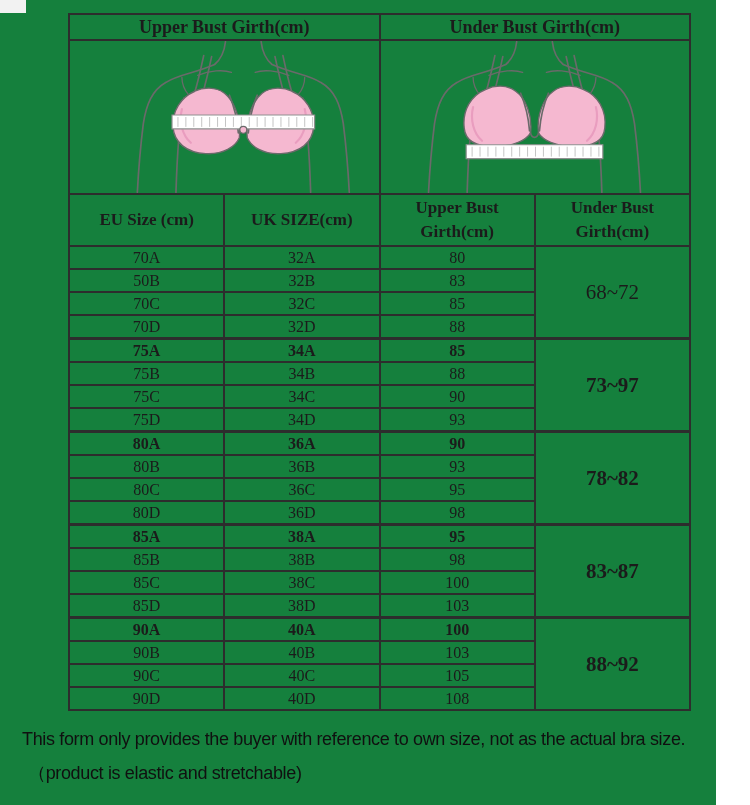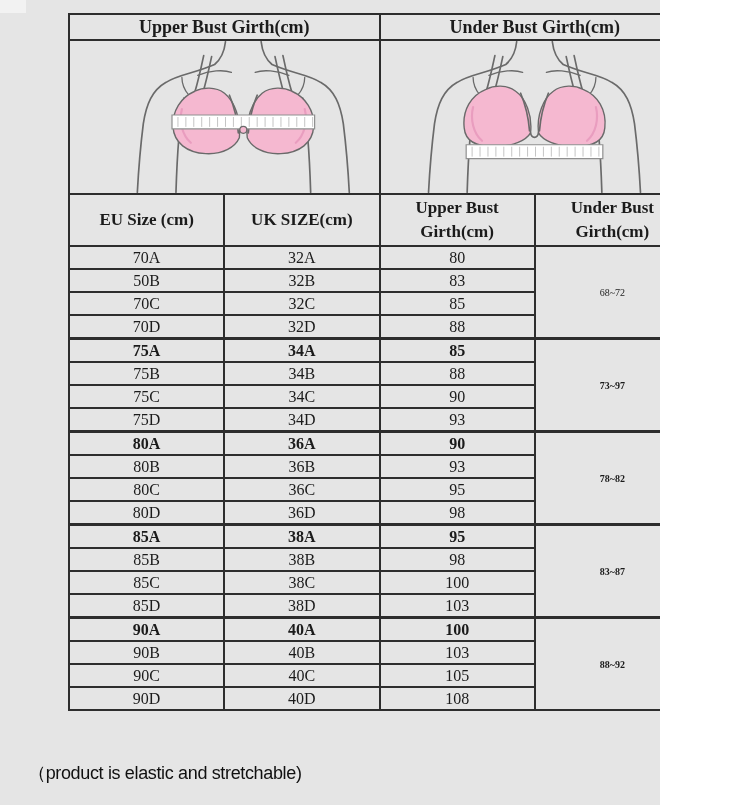"Upper Bust Girth(cm)" .canvas { background: #e5e5e5 -> #15803d; width: 660px -> 716px }
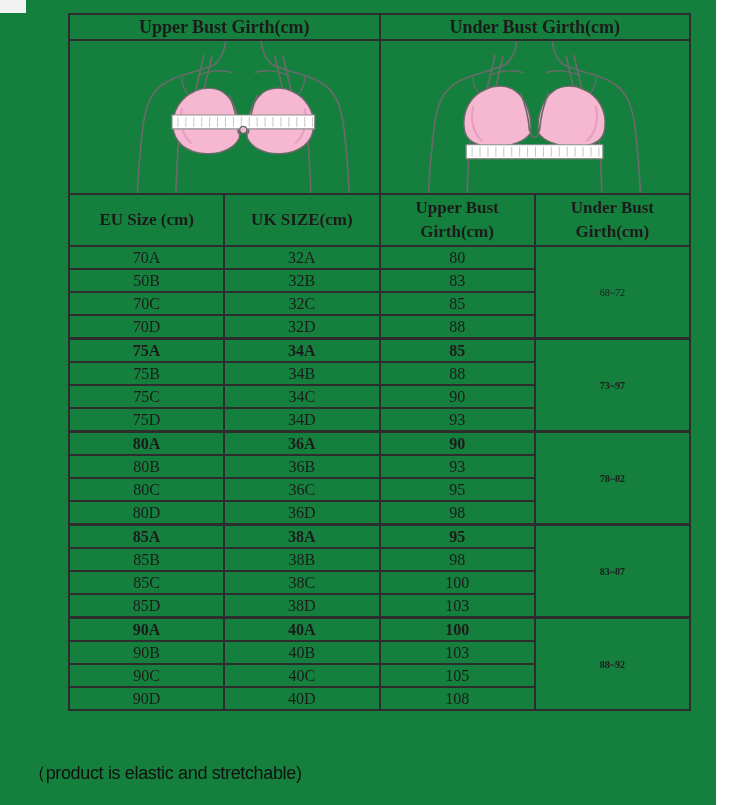"68~72" td.range { font-size: 10px -> 21px }
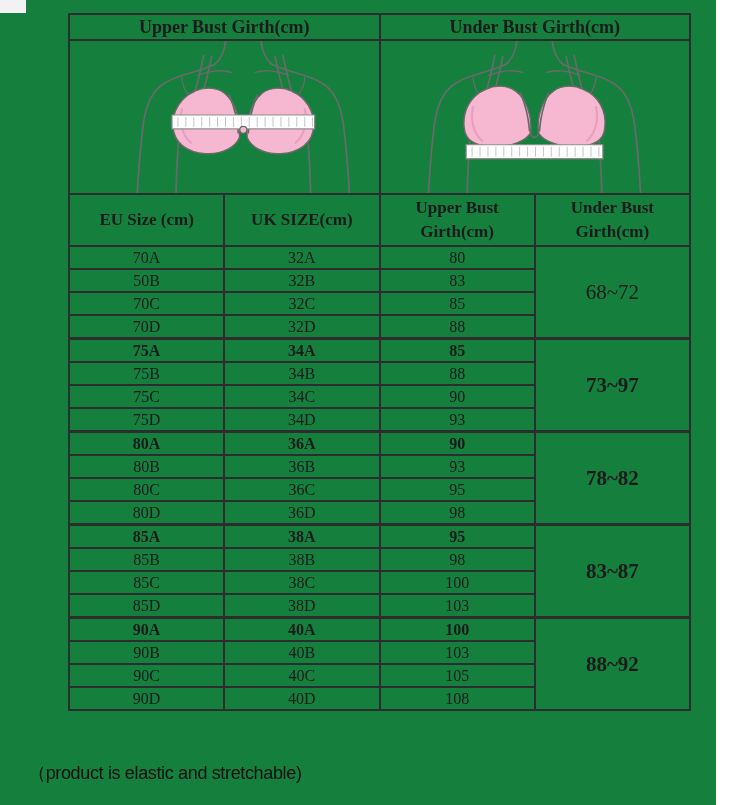"This form only provides the" div.note { html: none -> <div>This form only provides the buyer with reference to own size, not as the actual bra size.</div> }
